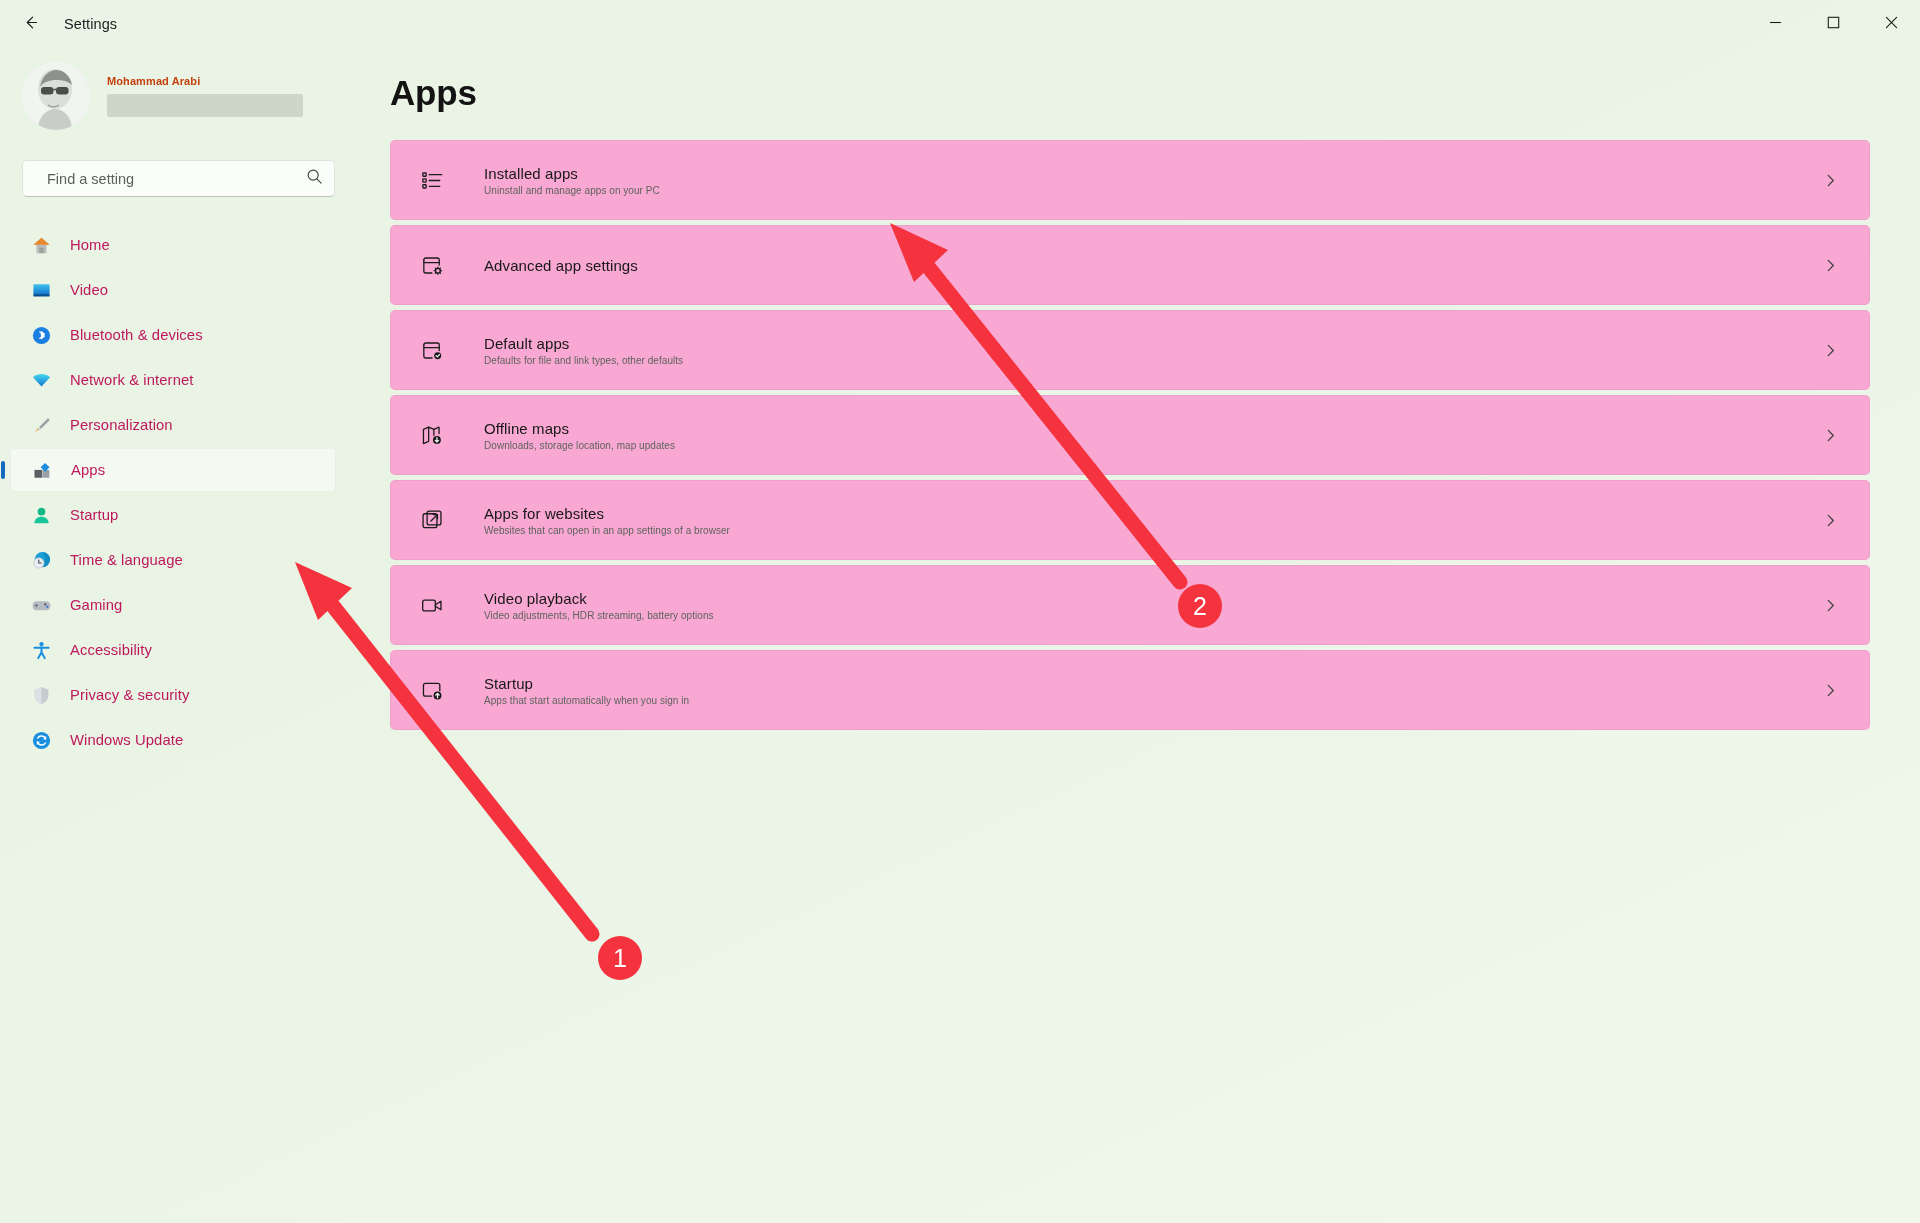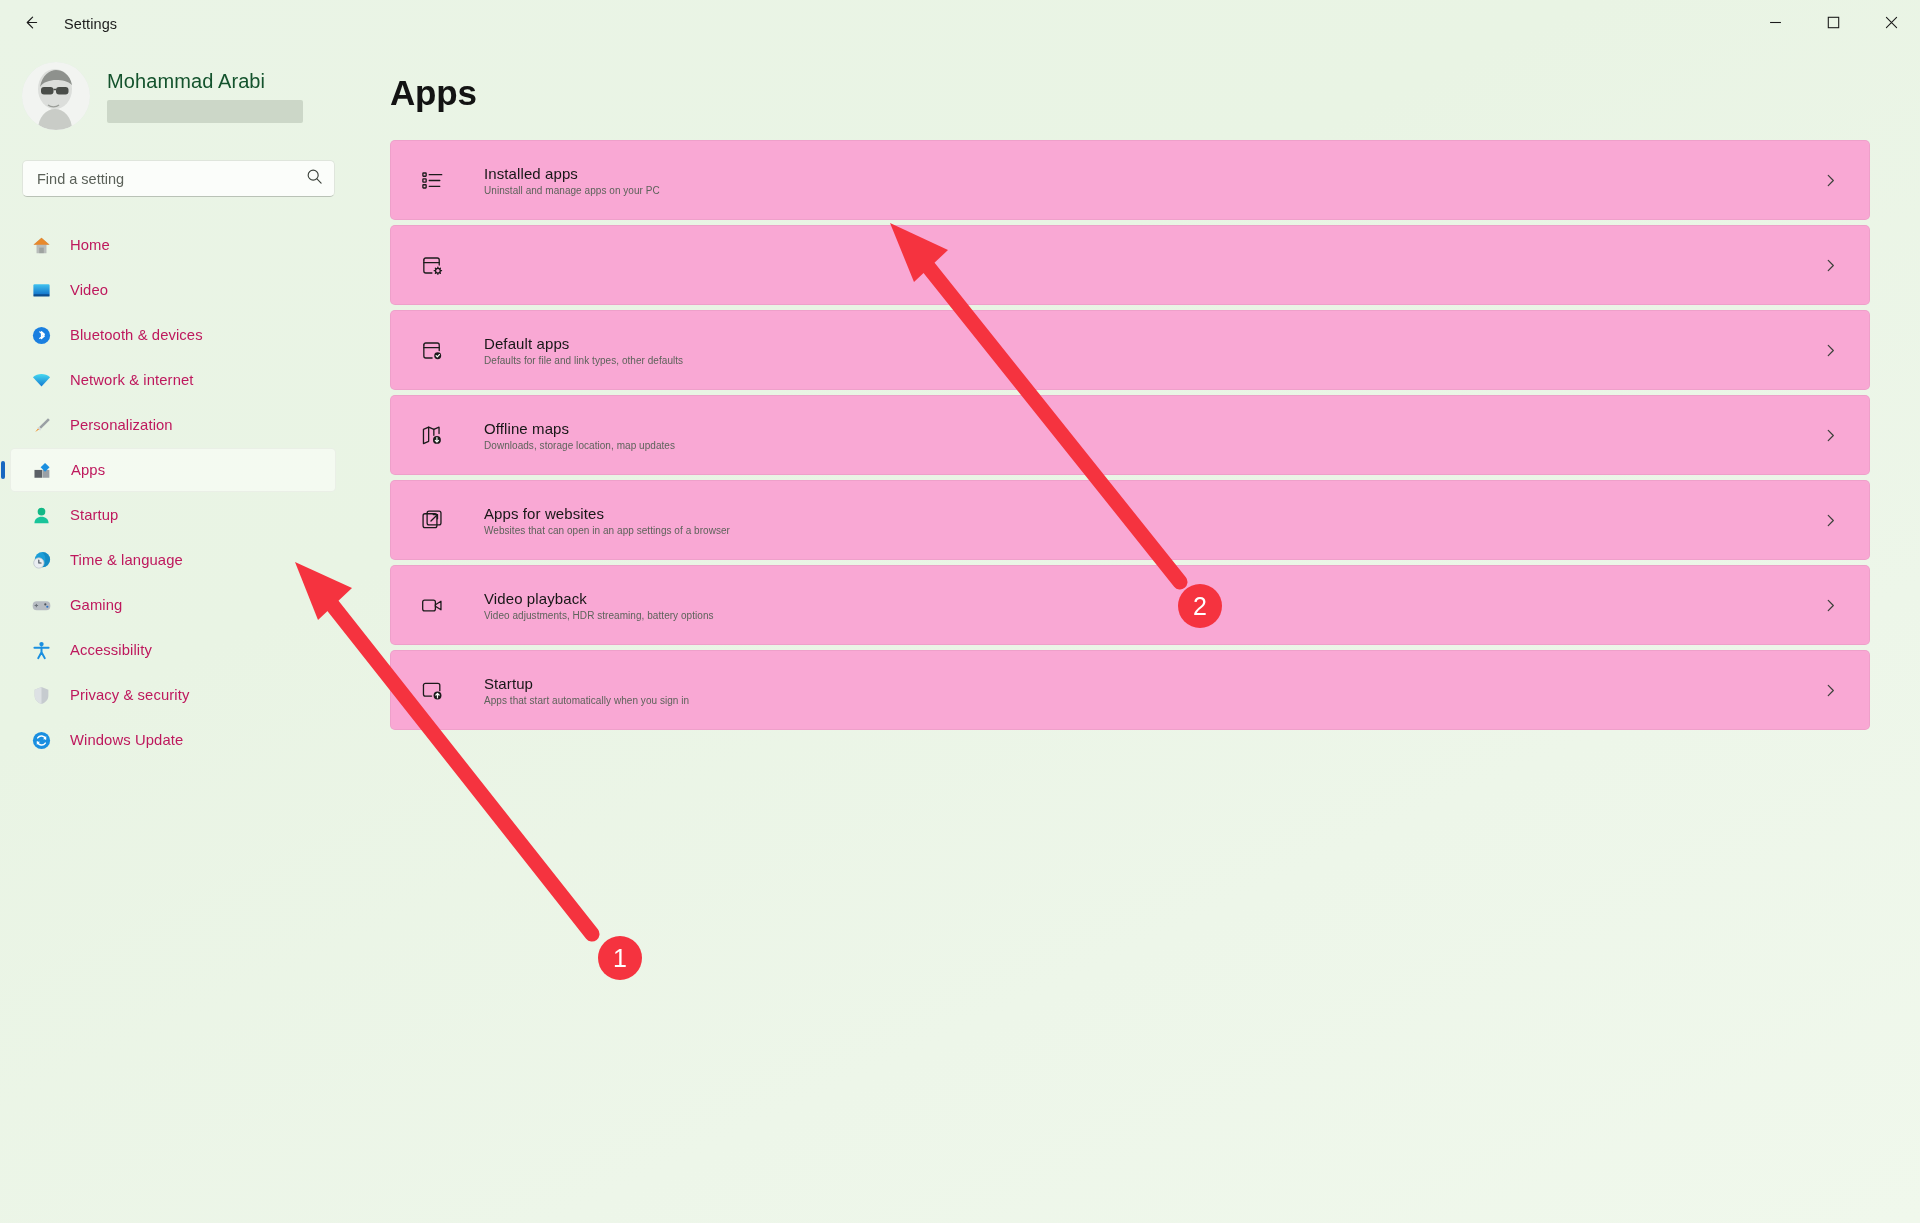"Mohammad Arabi" .account-name { color: #14532d -> #c2410c; font-size: 20px -> 11px; font-weight: 400 -> 700 }
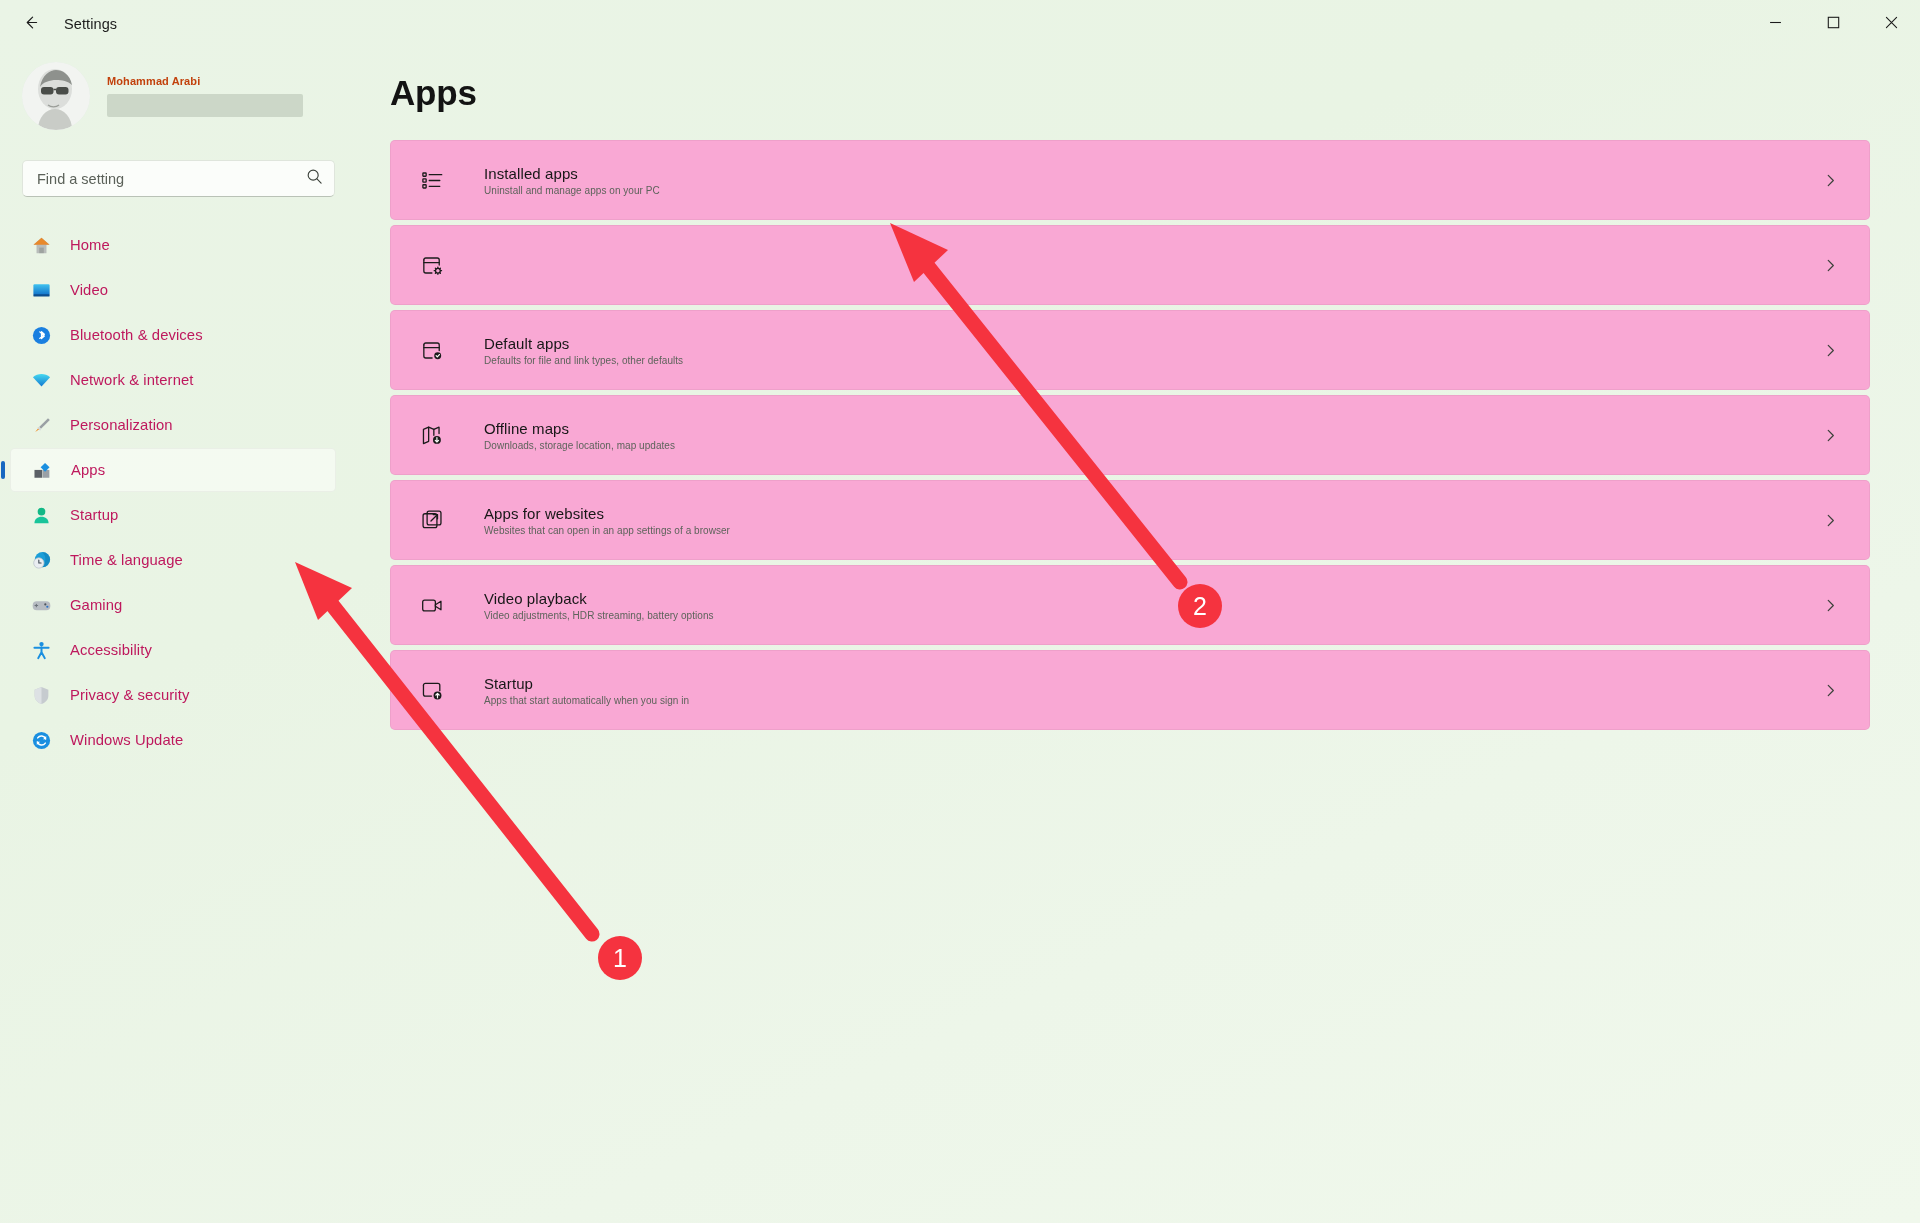"Find a setting" .search-wrap { padding: 0 11px 0 14px -> 0 11px 0 24px }
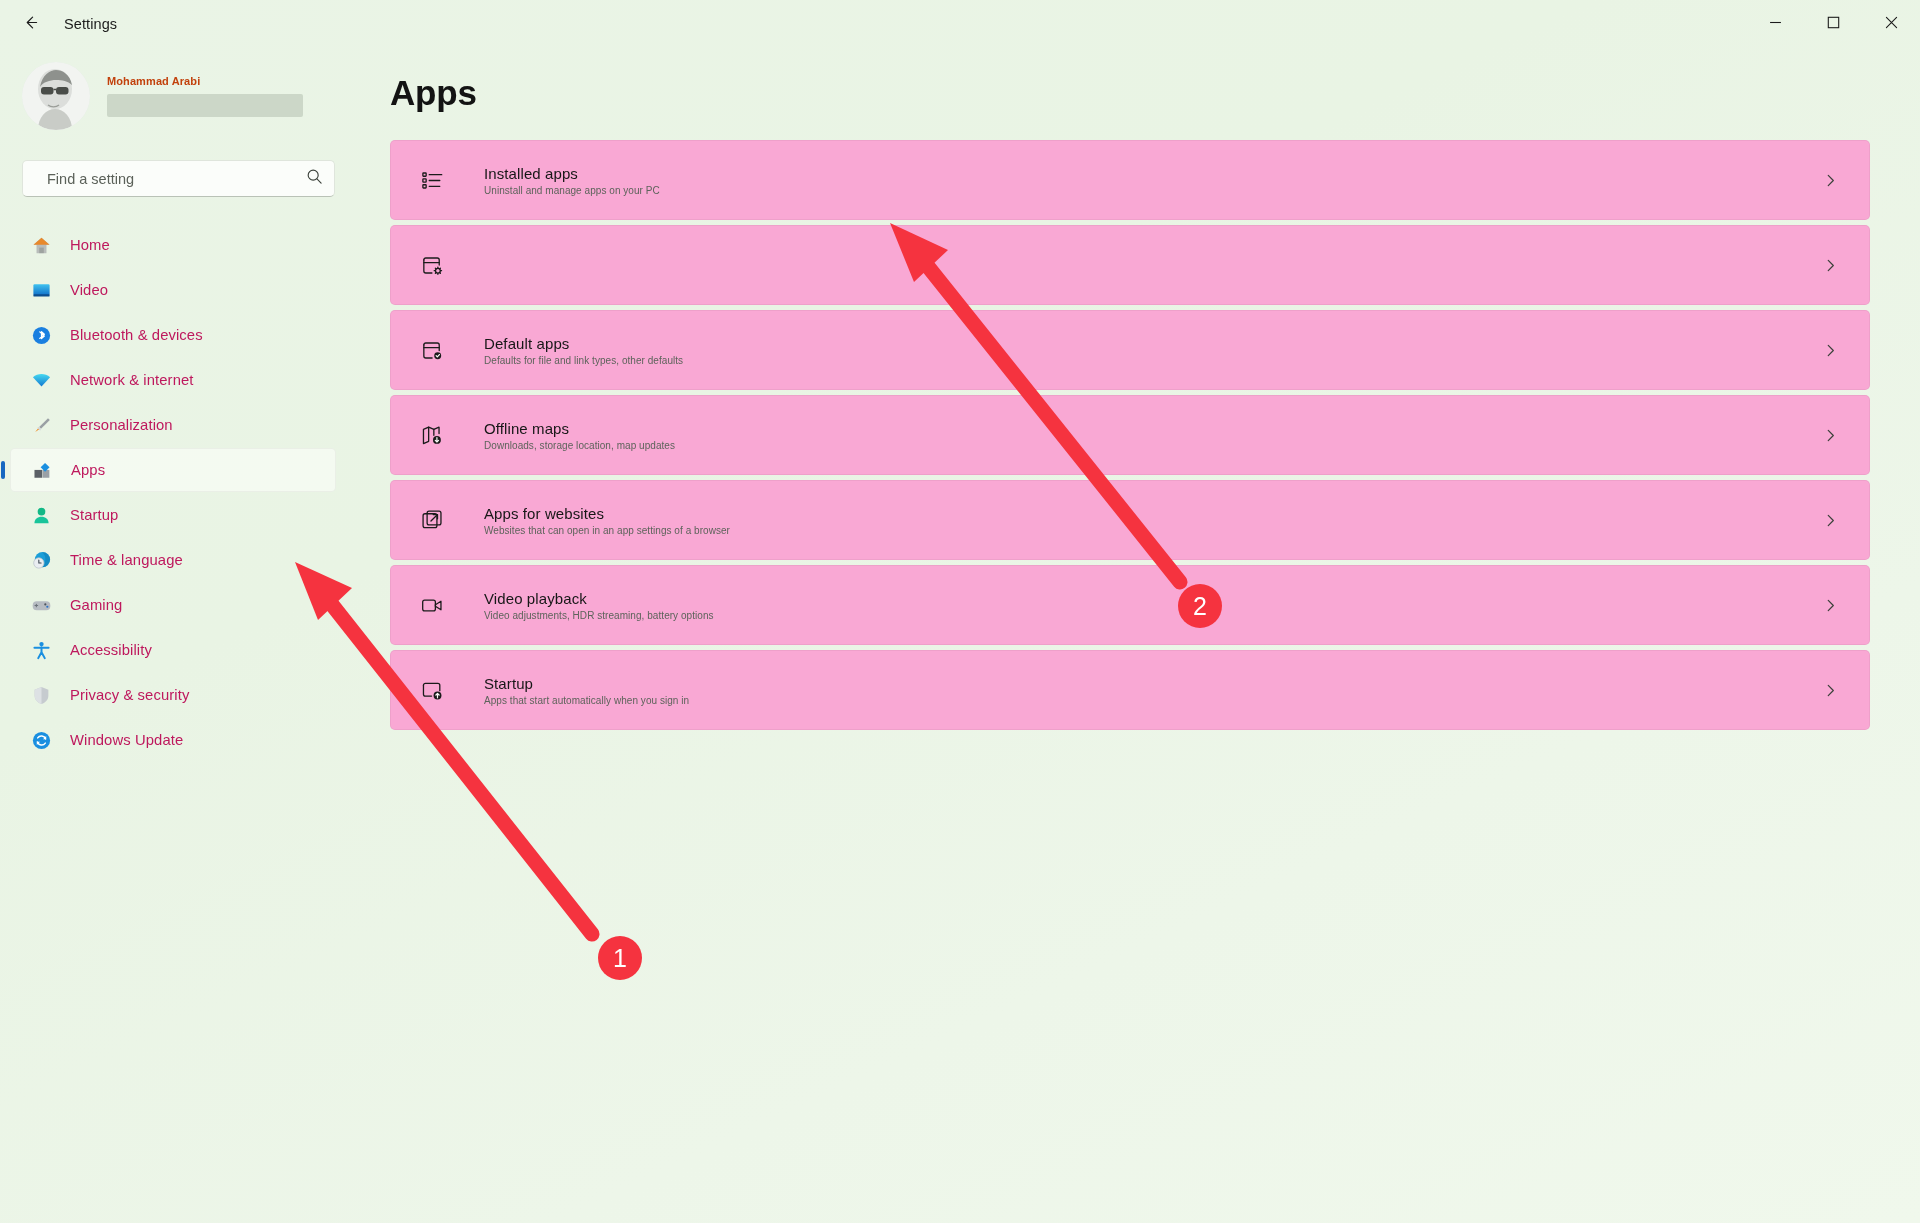"Advanced app settings" span.card-title { html: none -> <span>Advanced app settings</span> }
